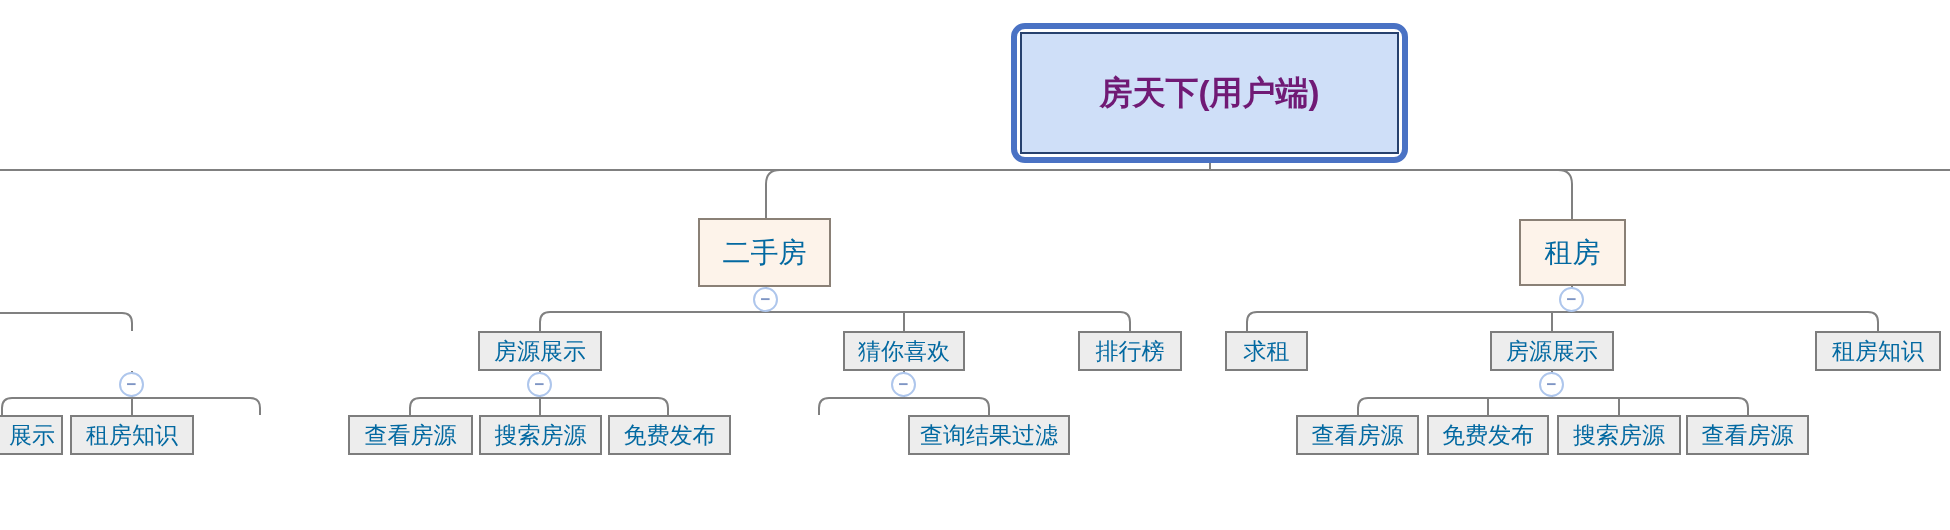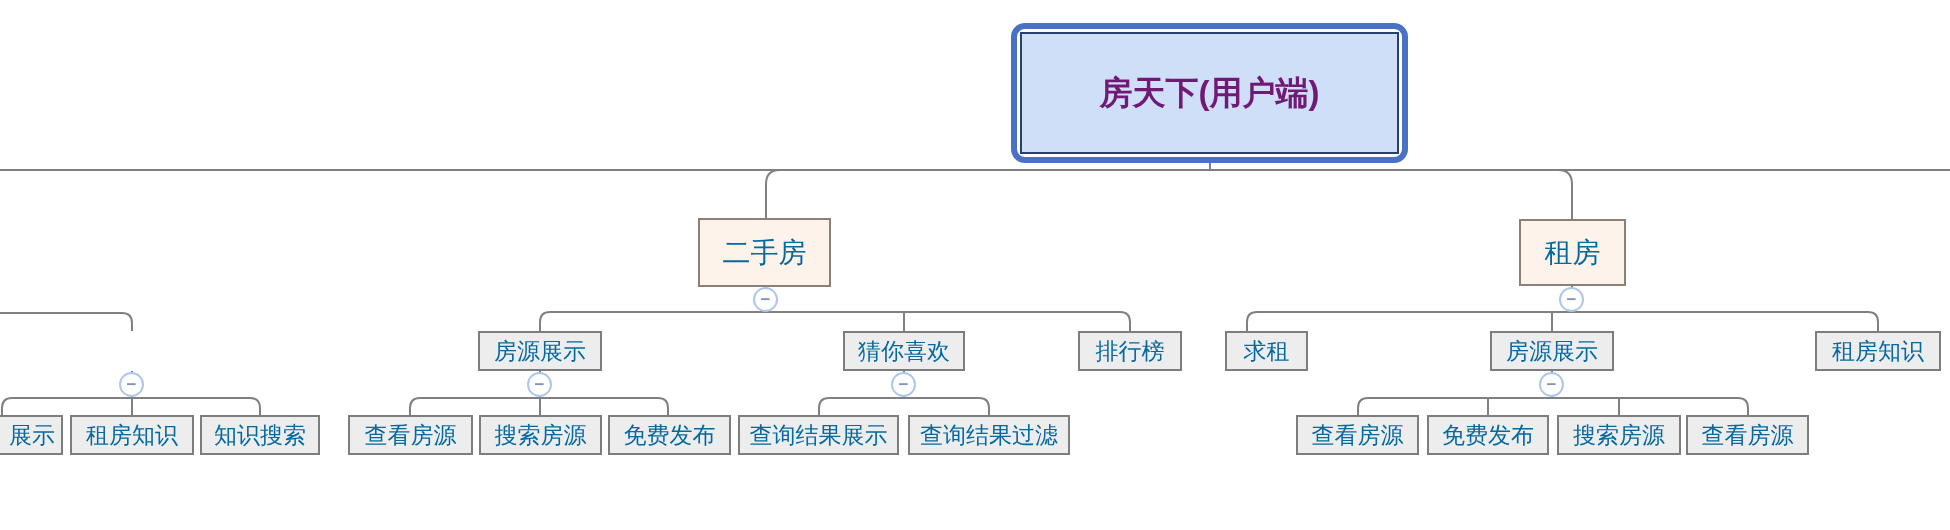"知识搜索" div.node { html: <div>知识搜索</div> -> none }
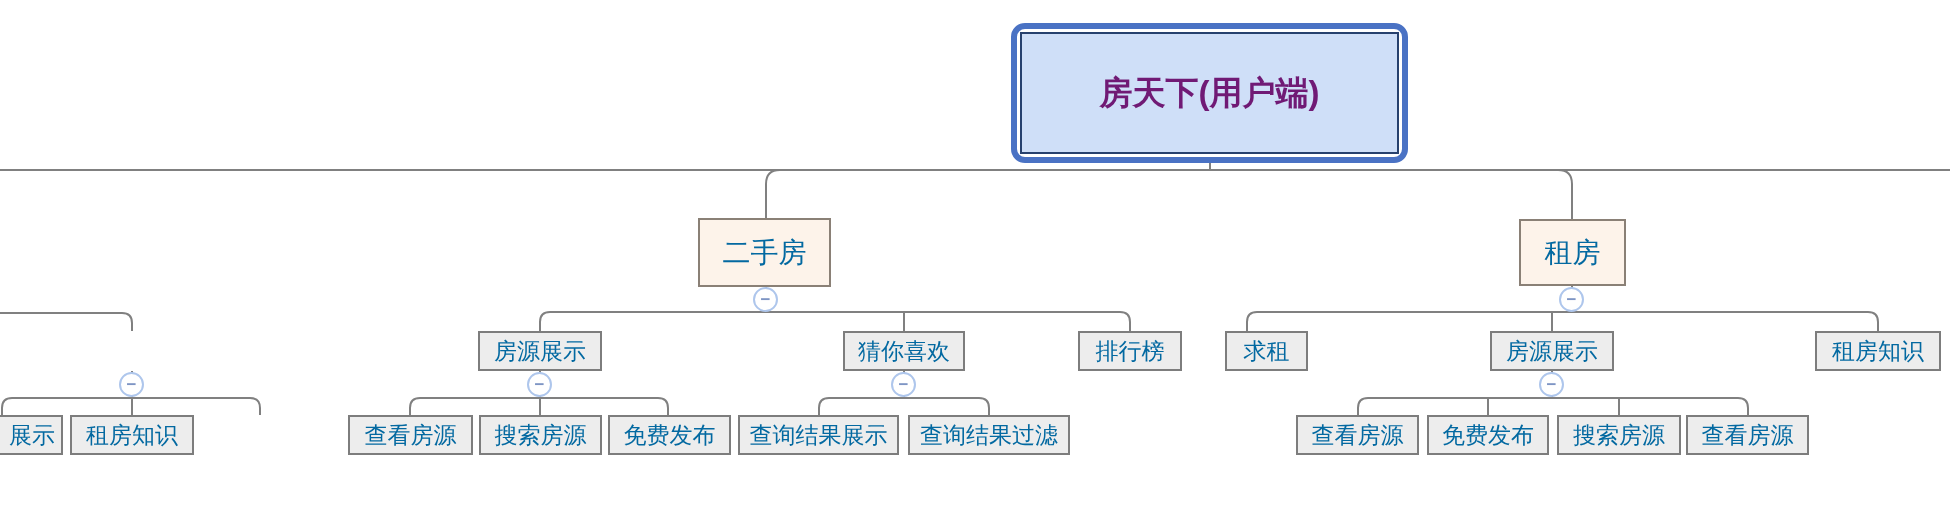"查询结果展示" div.node { html: <div>查询结果展示</div> -> none }
